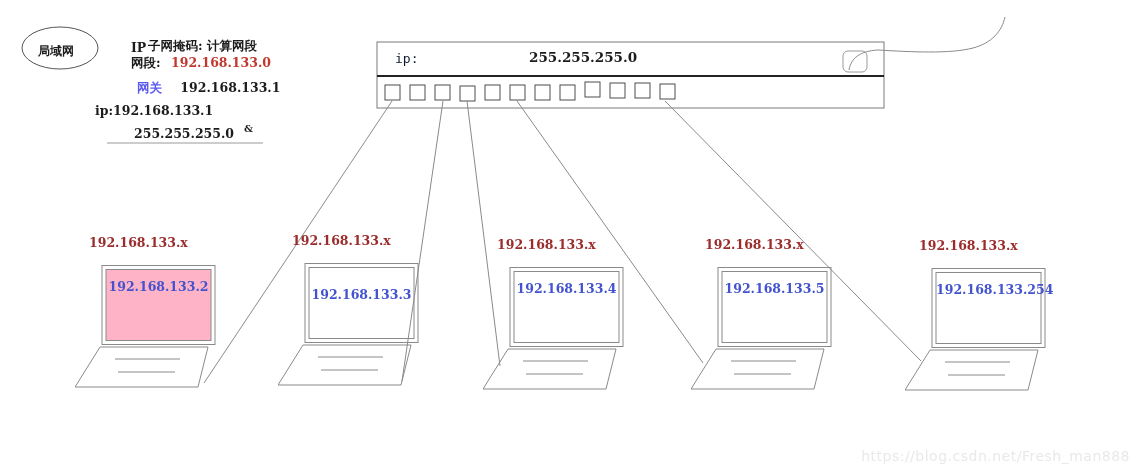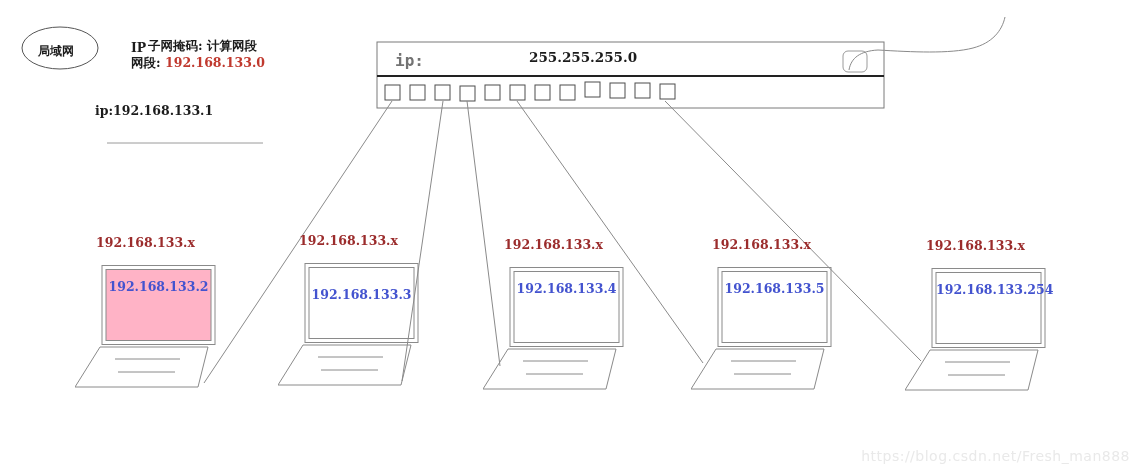"192.168.133.0" span.red-val { margin-left: none -> 6px }
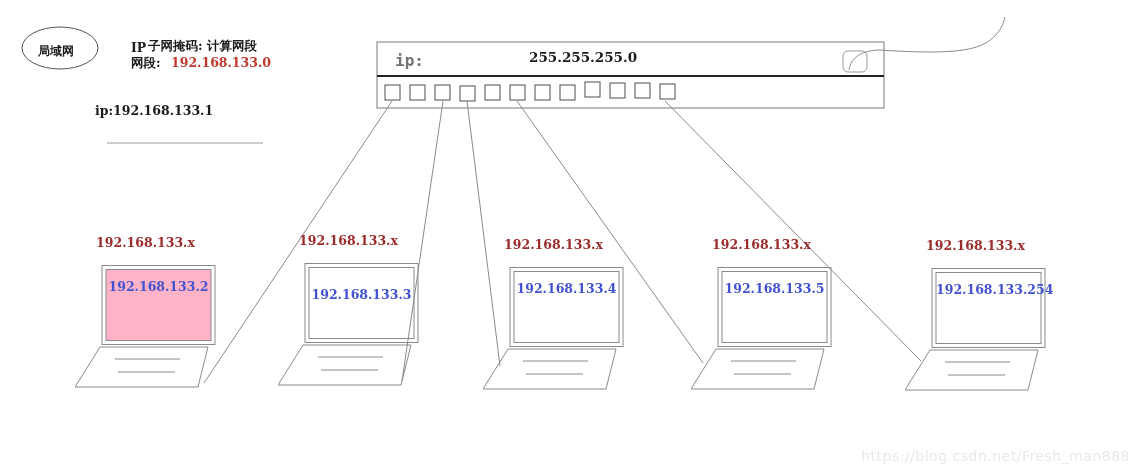"ip:" .mono { color: #737373 -> #0f172a; font-size: 16px -> 13px; font-weight: bold -> normal }
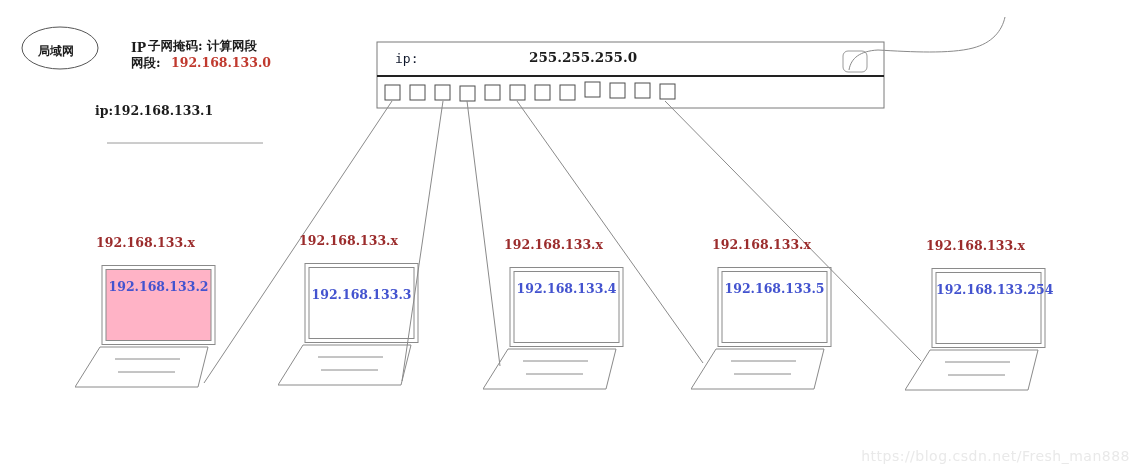"网关 192.168.133.1" div.abs { html: none -> <div> <span>网关</span> <span>192.168.133.1</span> </div> }
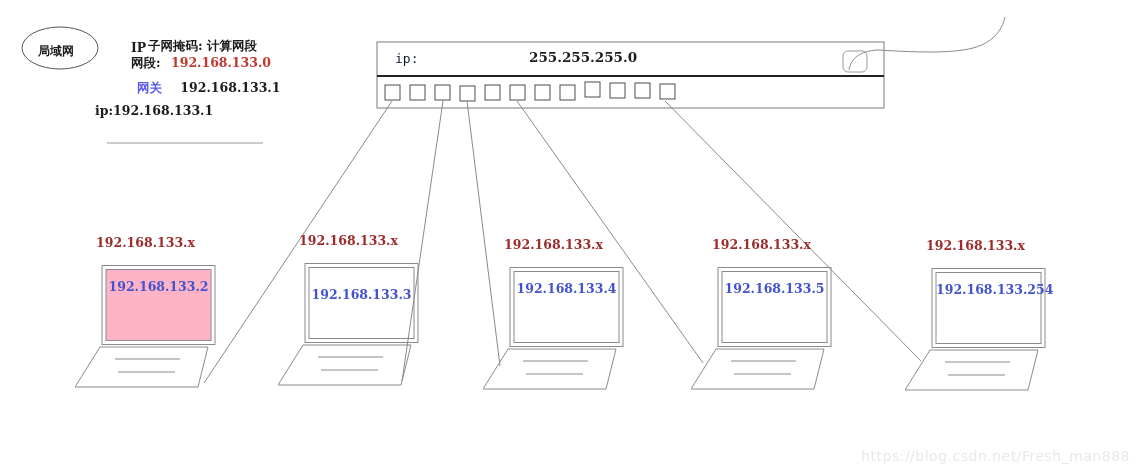"255.255.255.0 &" div.abs { html: none -> <div> <span>255.255.255.0</span><span>&amp;</span> </div> }
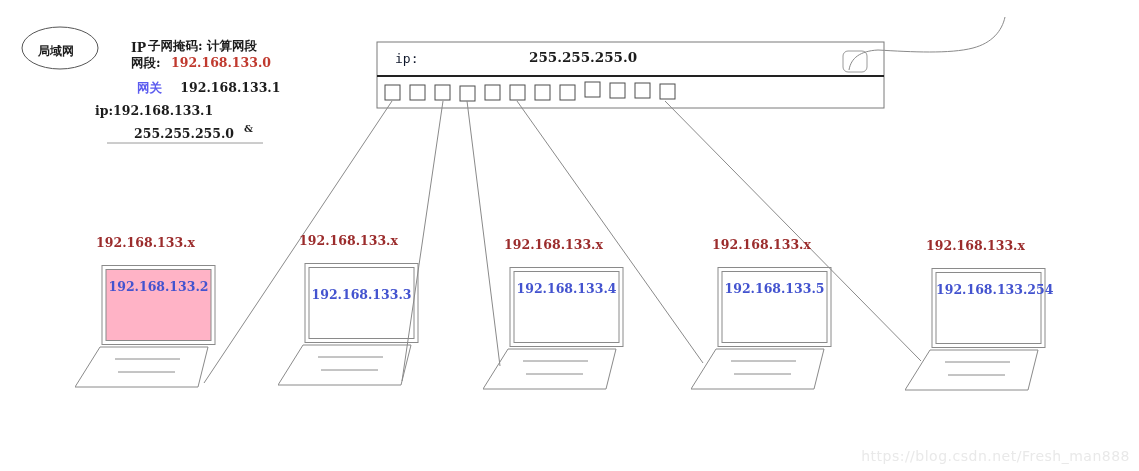"192.168.133.x" .laptop-label { text-align: center -> left }
